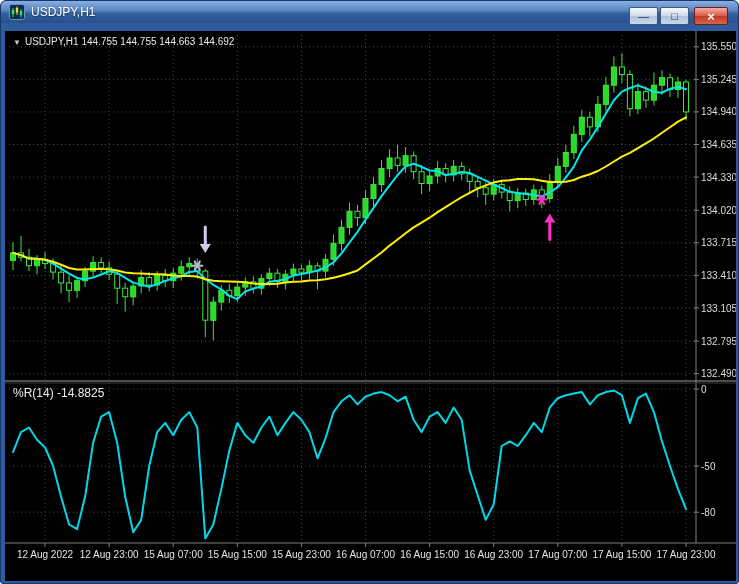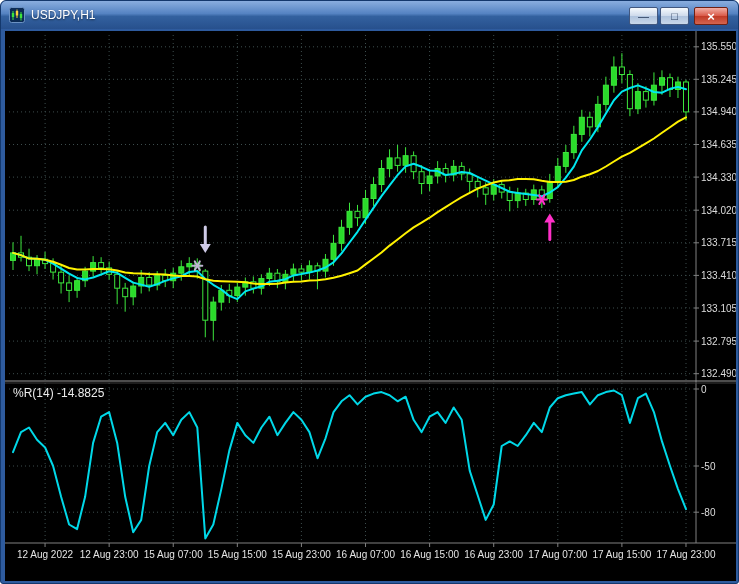"USDJPY,H1" .titlebar { height: 28px -> 22px }
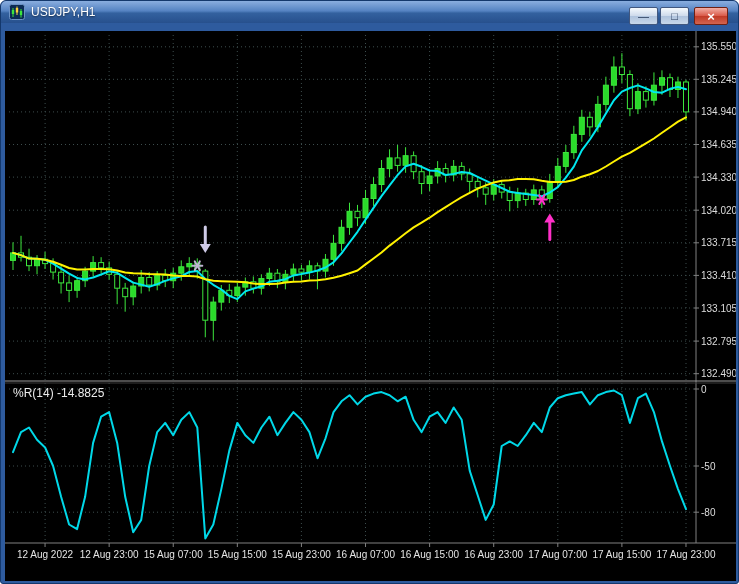"▼ USDJPY,H1 144.755 144.755 144.663" div.ohlc-label { html: none -> <div> <span>▼</span><span>USDJPY,H1 144.755 144.755 144.663 144.692</span> </div> }
